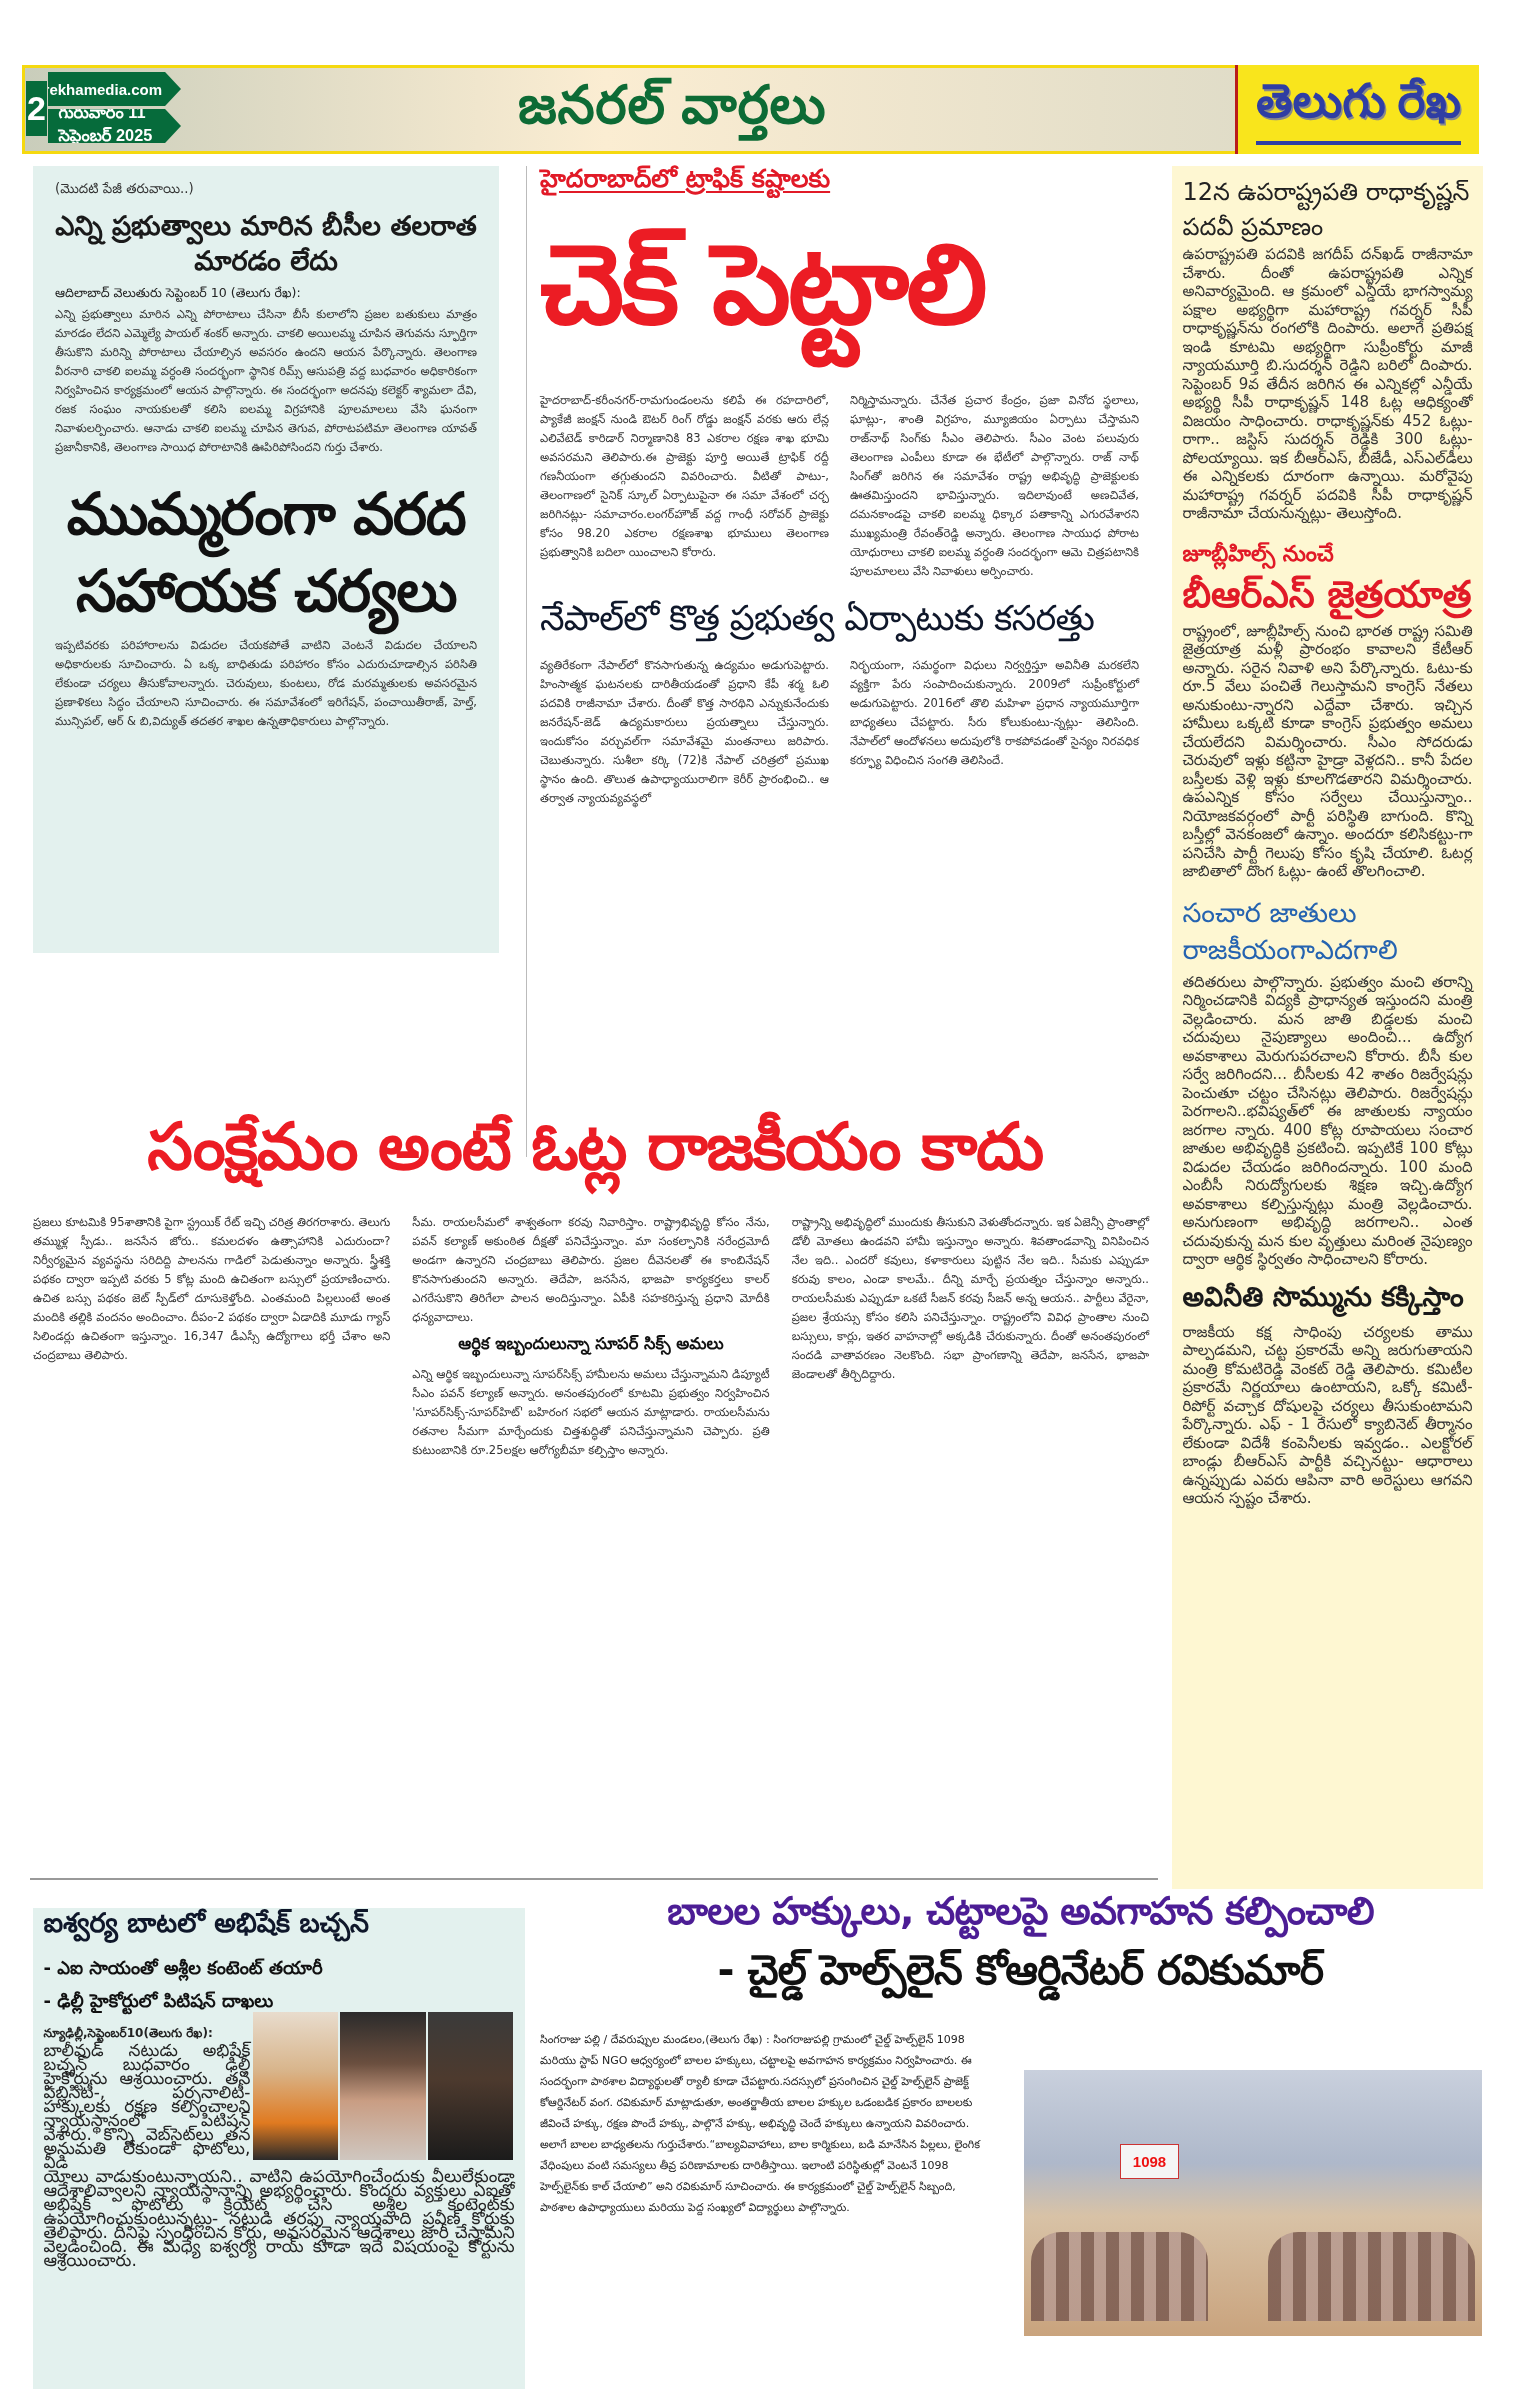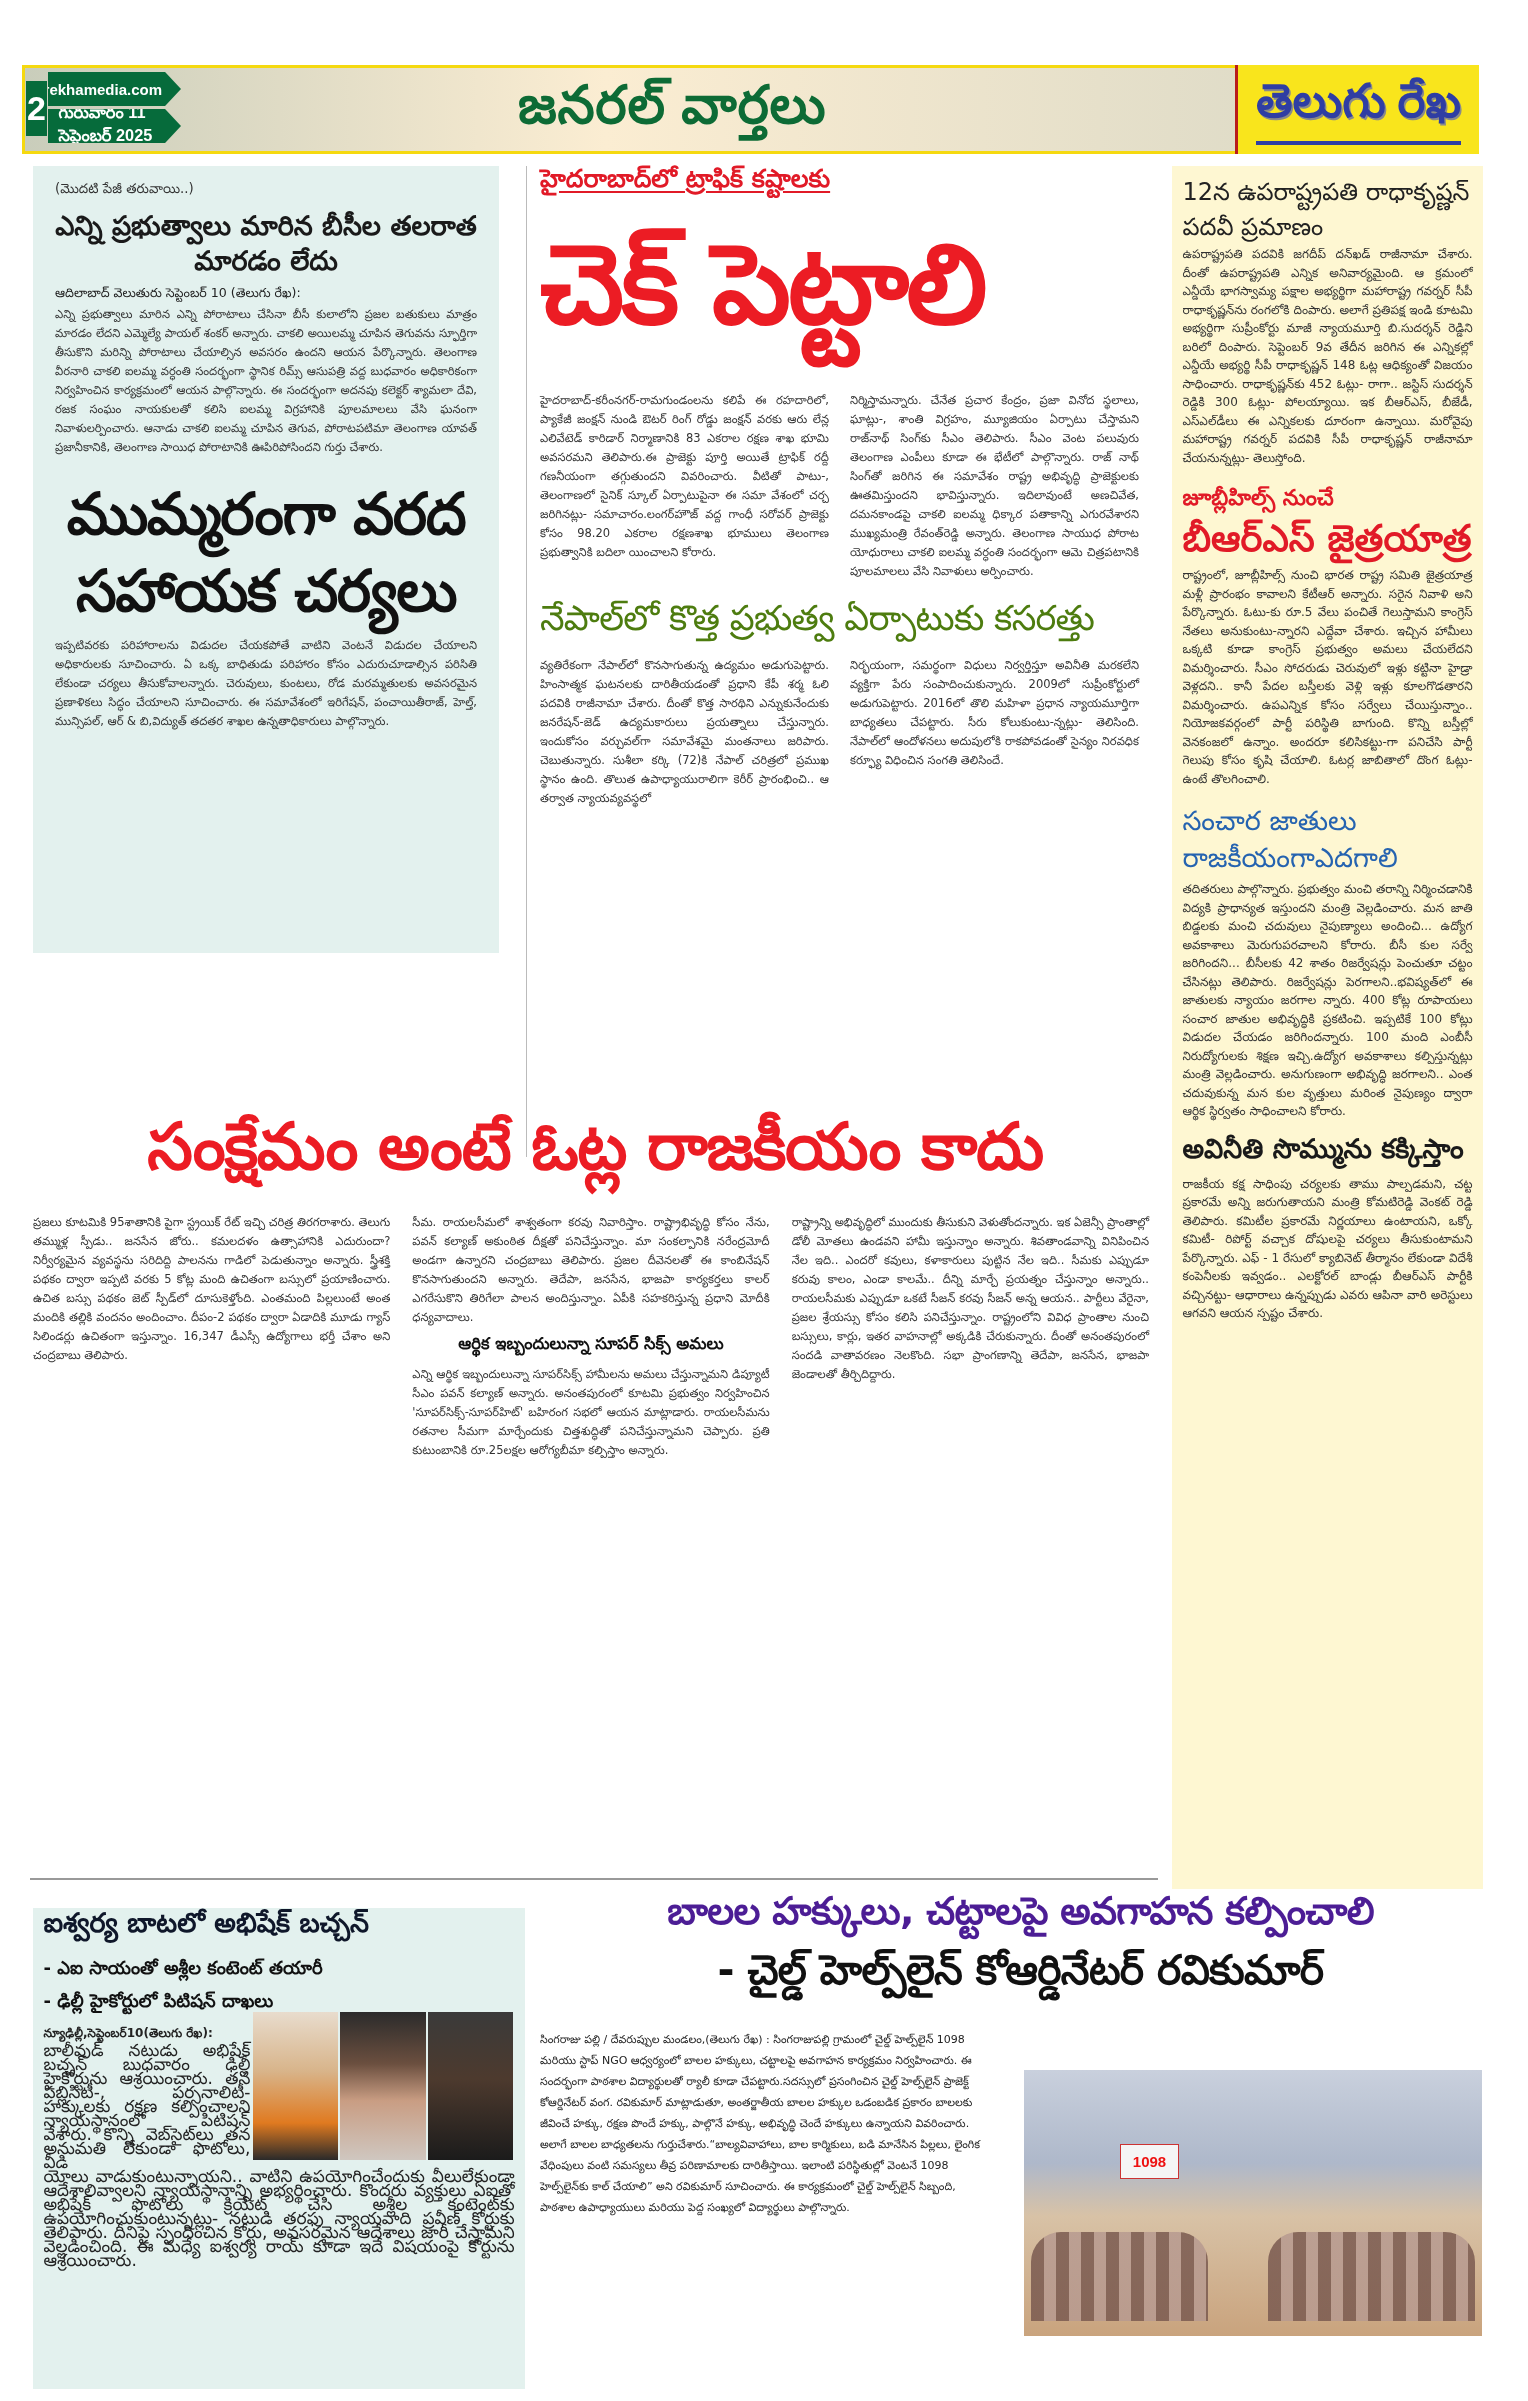"ఉపరాష్ట్రపతి పదవికి జగదీప్ దన్‌ఖడ్" .right-box .body-text { font-size: 12px -> 15px }
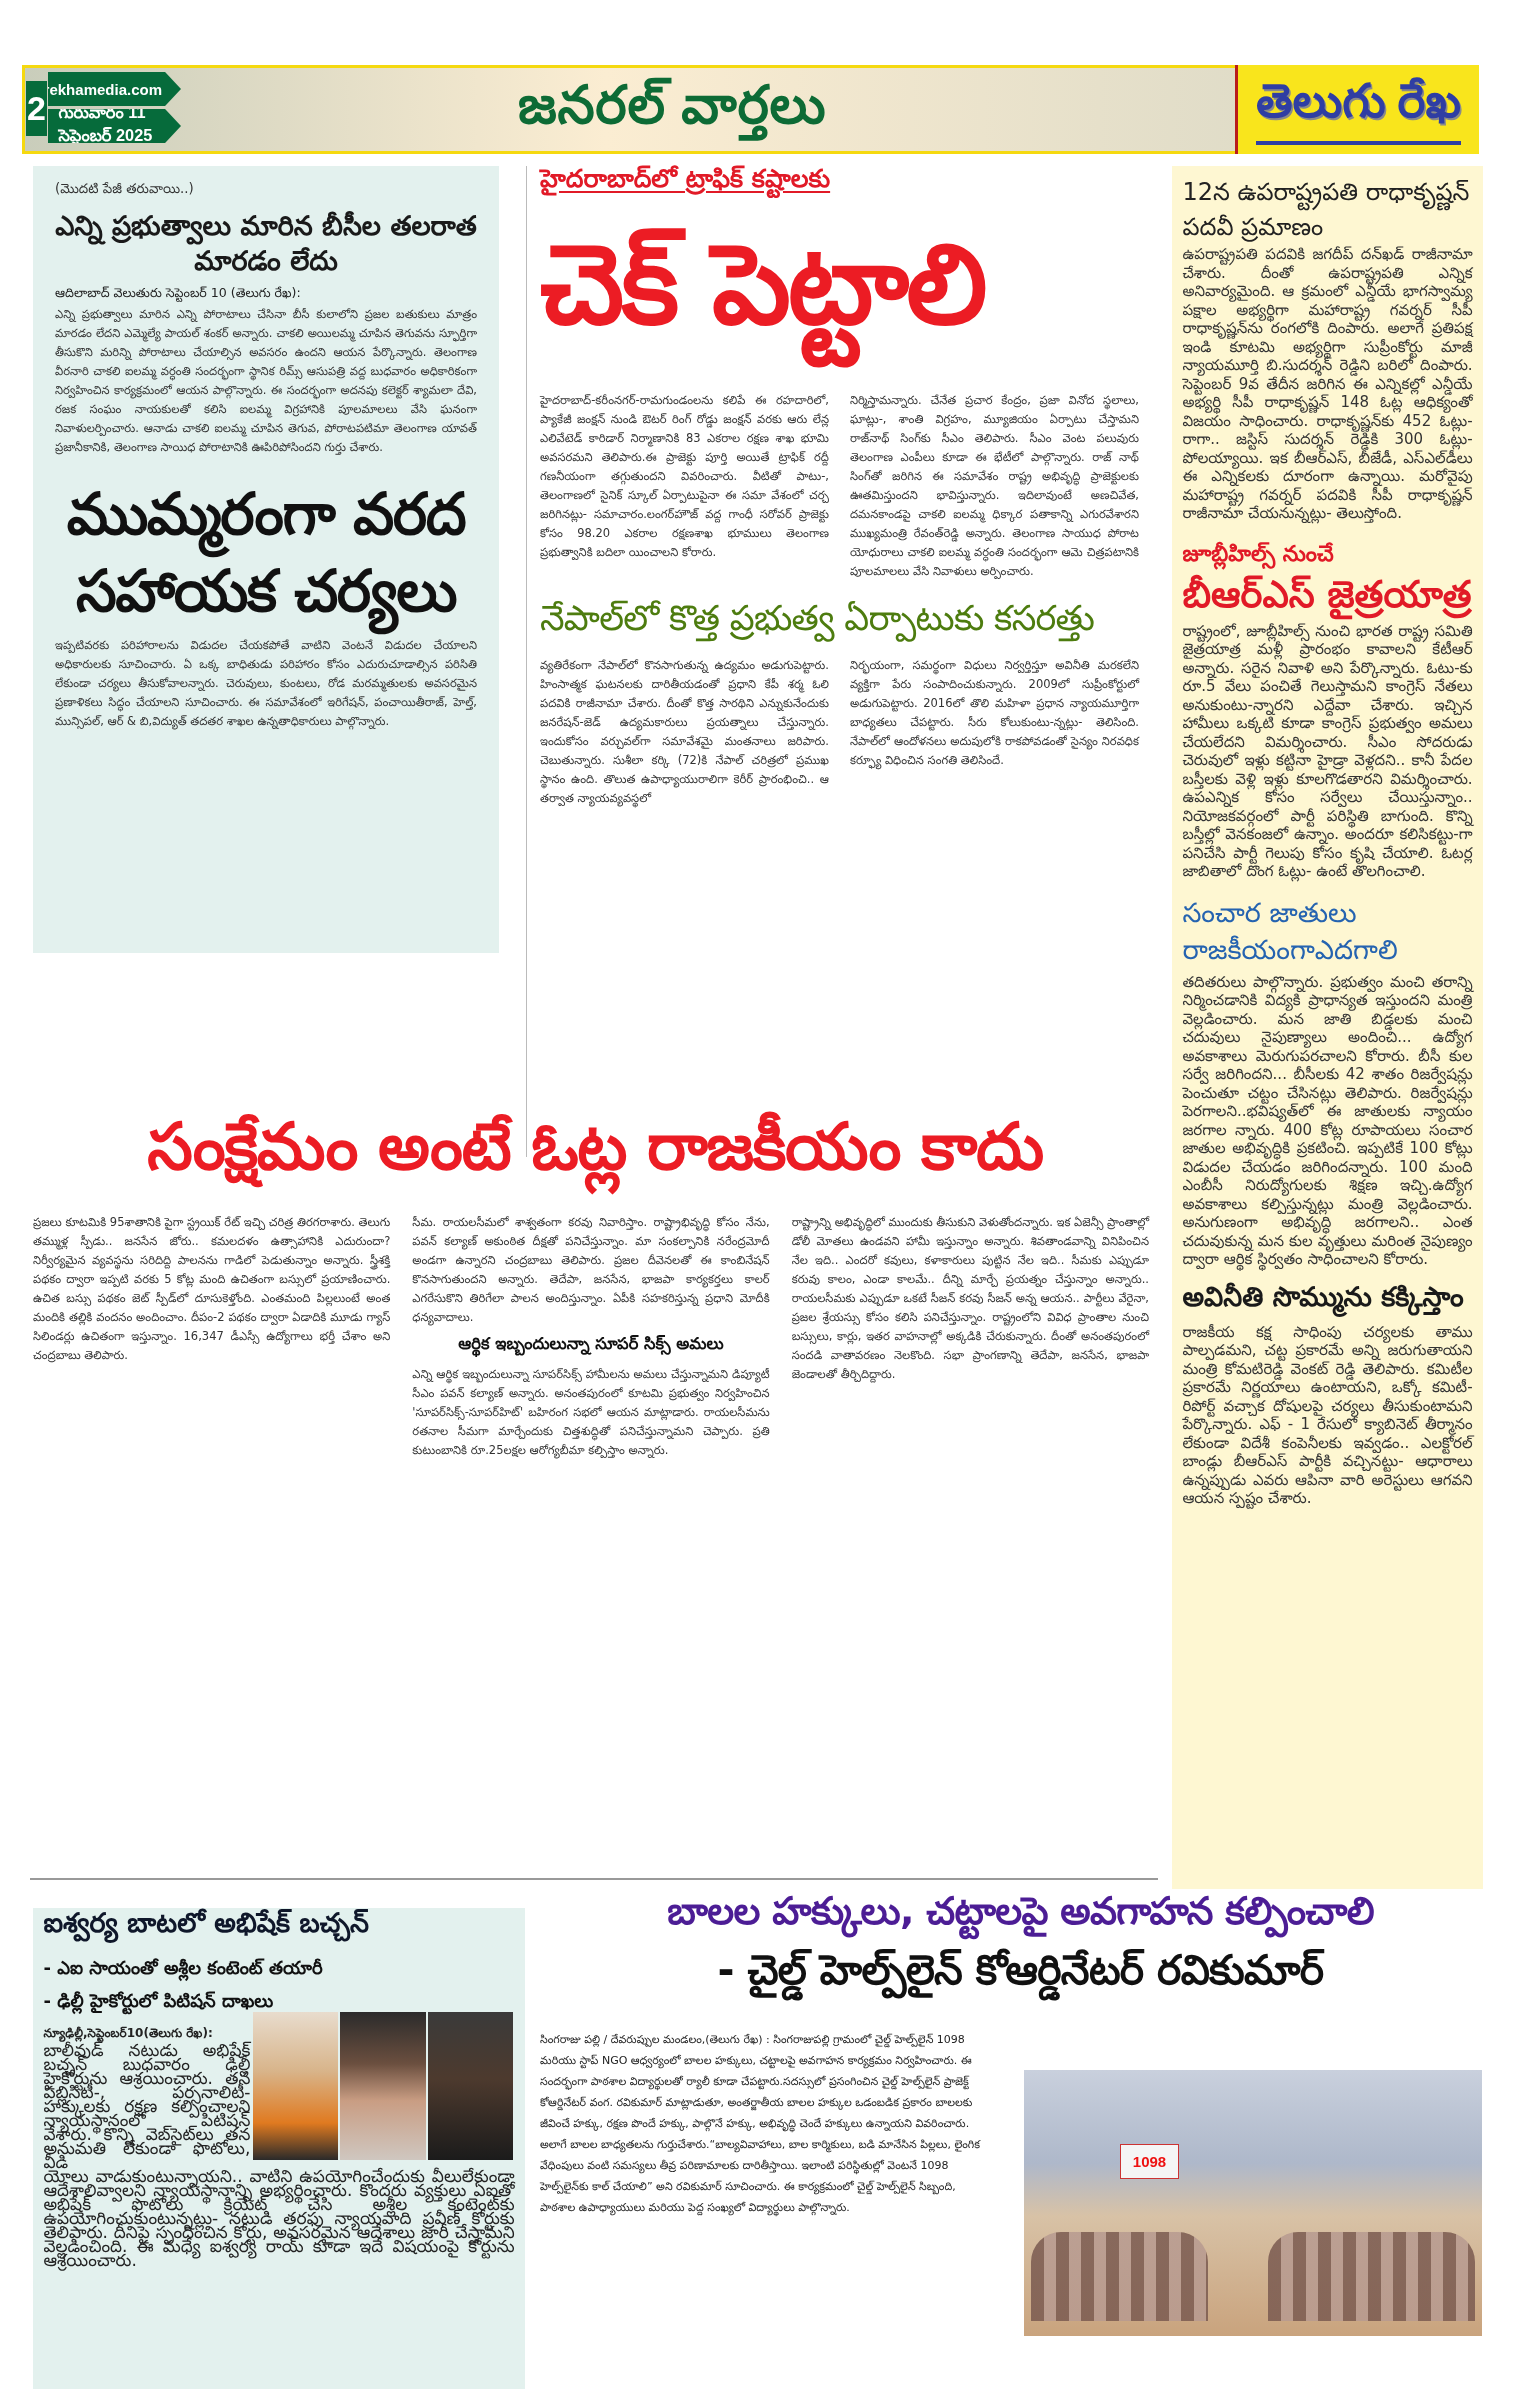"నేపాల్‌లో కొత్త ప్రభుత్వ ఏర్పాటుకు" .nepal-head { color: #4d7c0f -> #0f172a }
